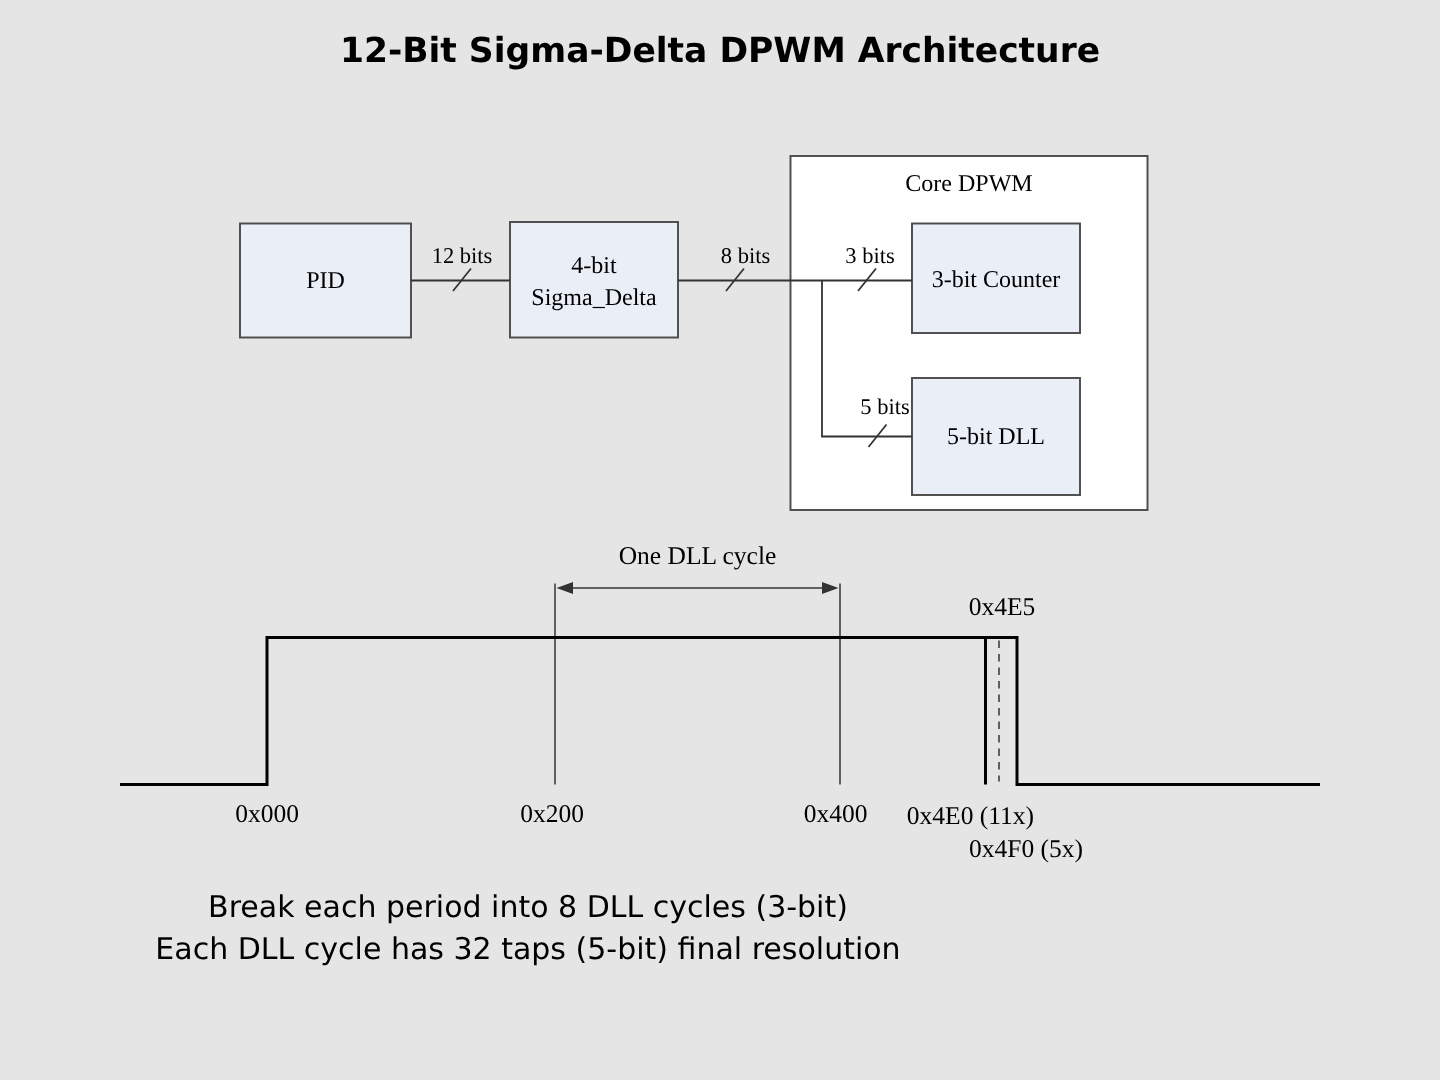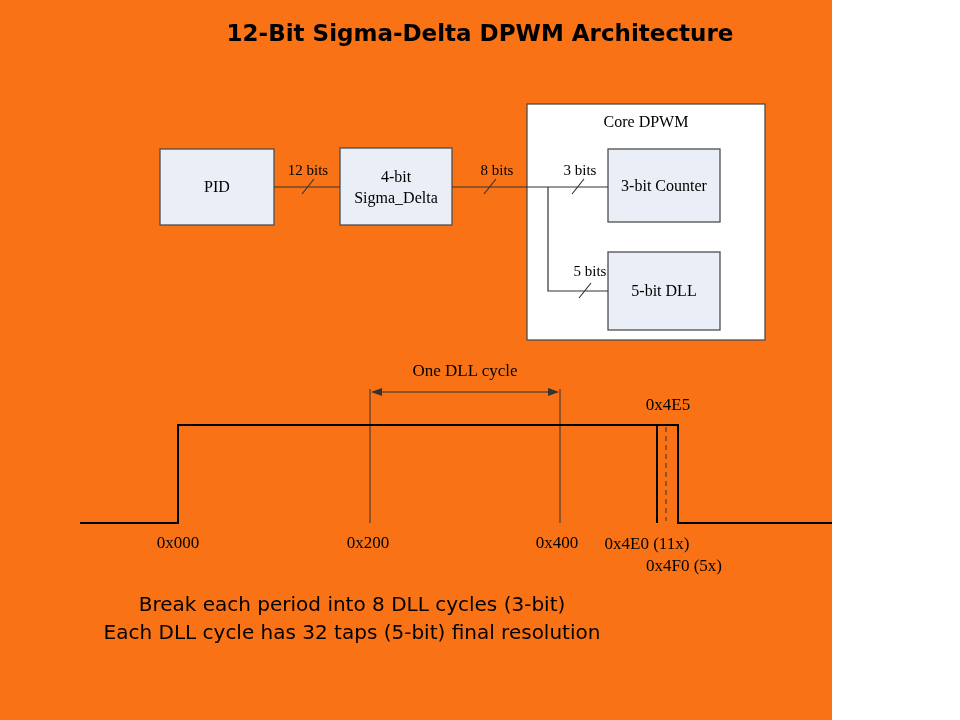"12-Bit Sigma-Delta DPWM Architecture" .page { background: #f97316 -> #e5e5e5; width: 832px -> 960px }
